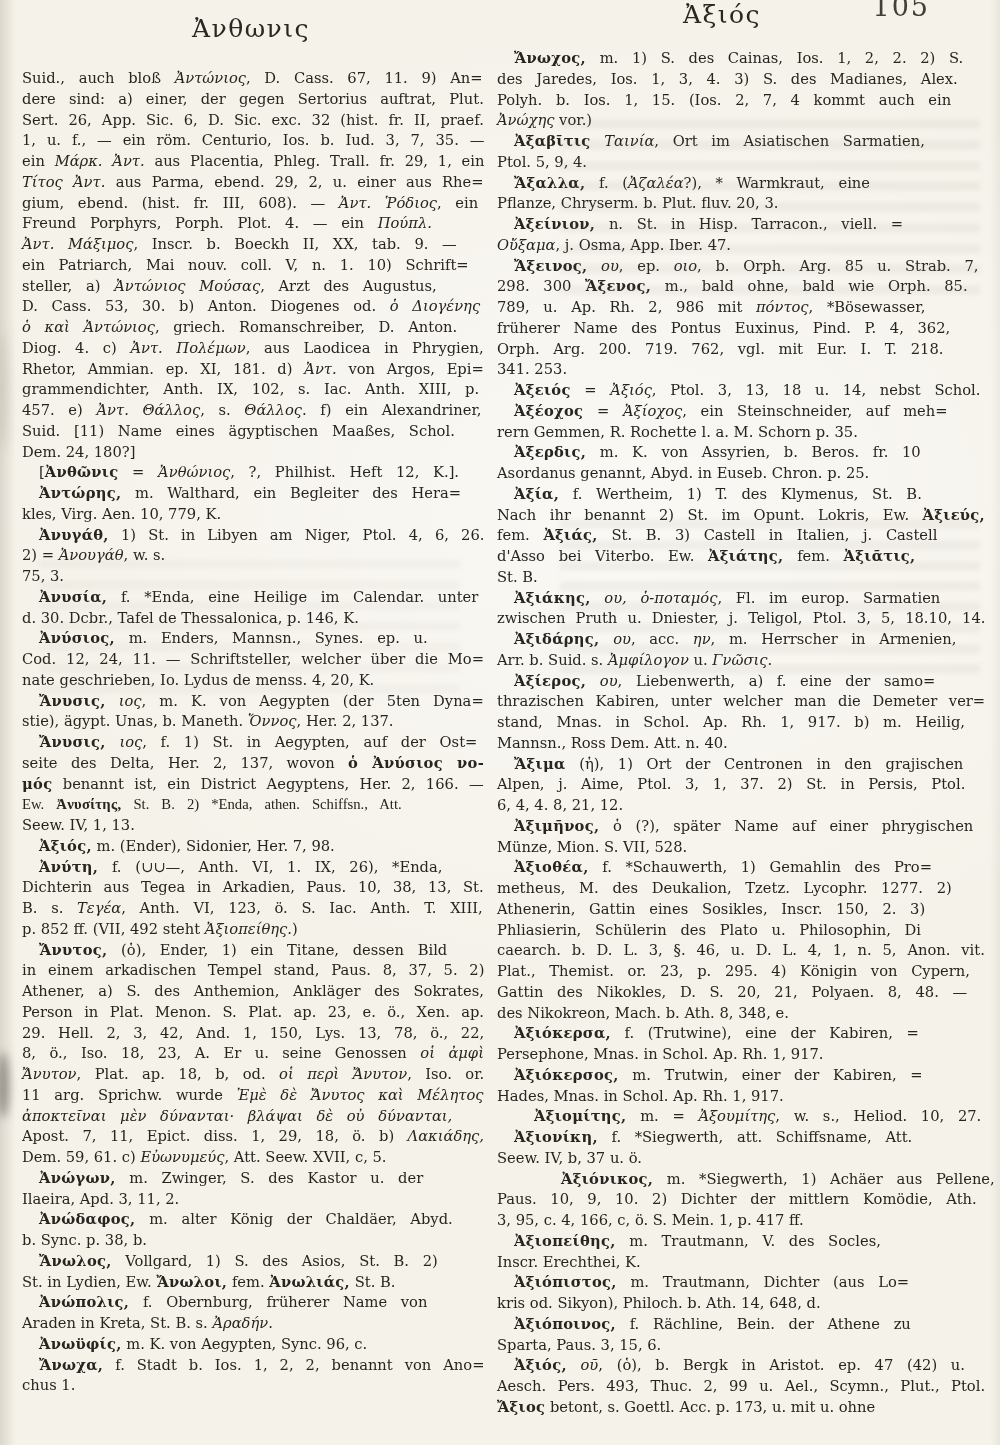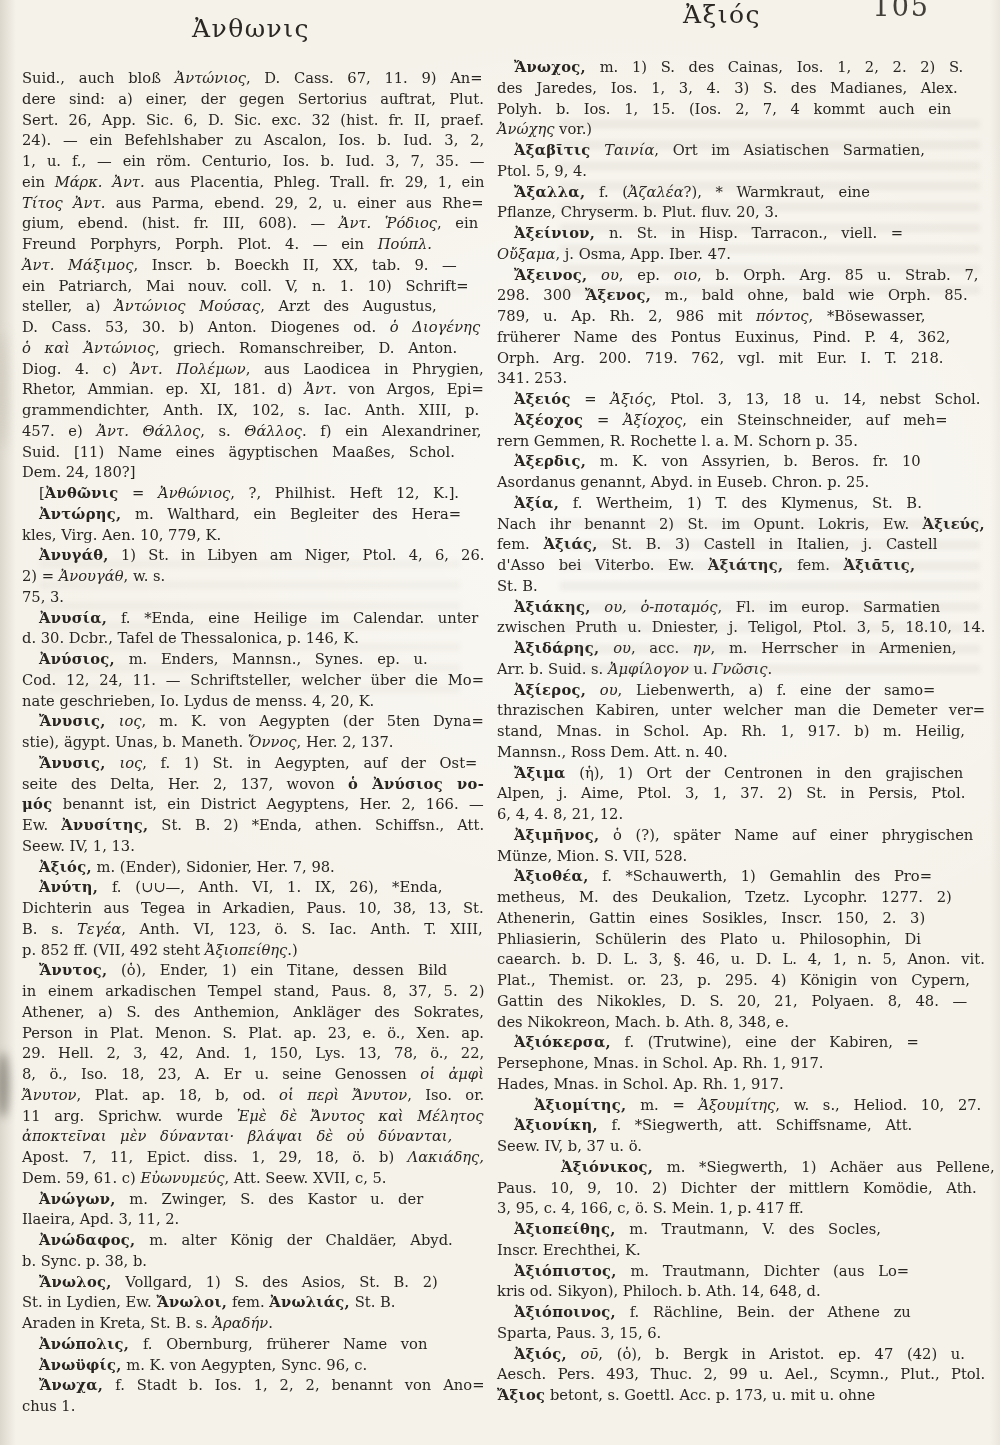"Ἄνωχος, m. 1) S. des" .col-right { top: 57px -> 48px }
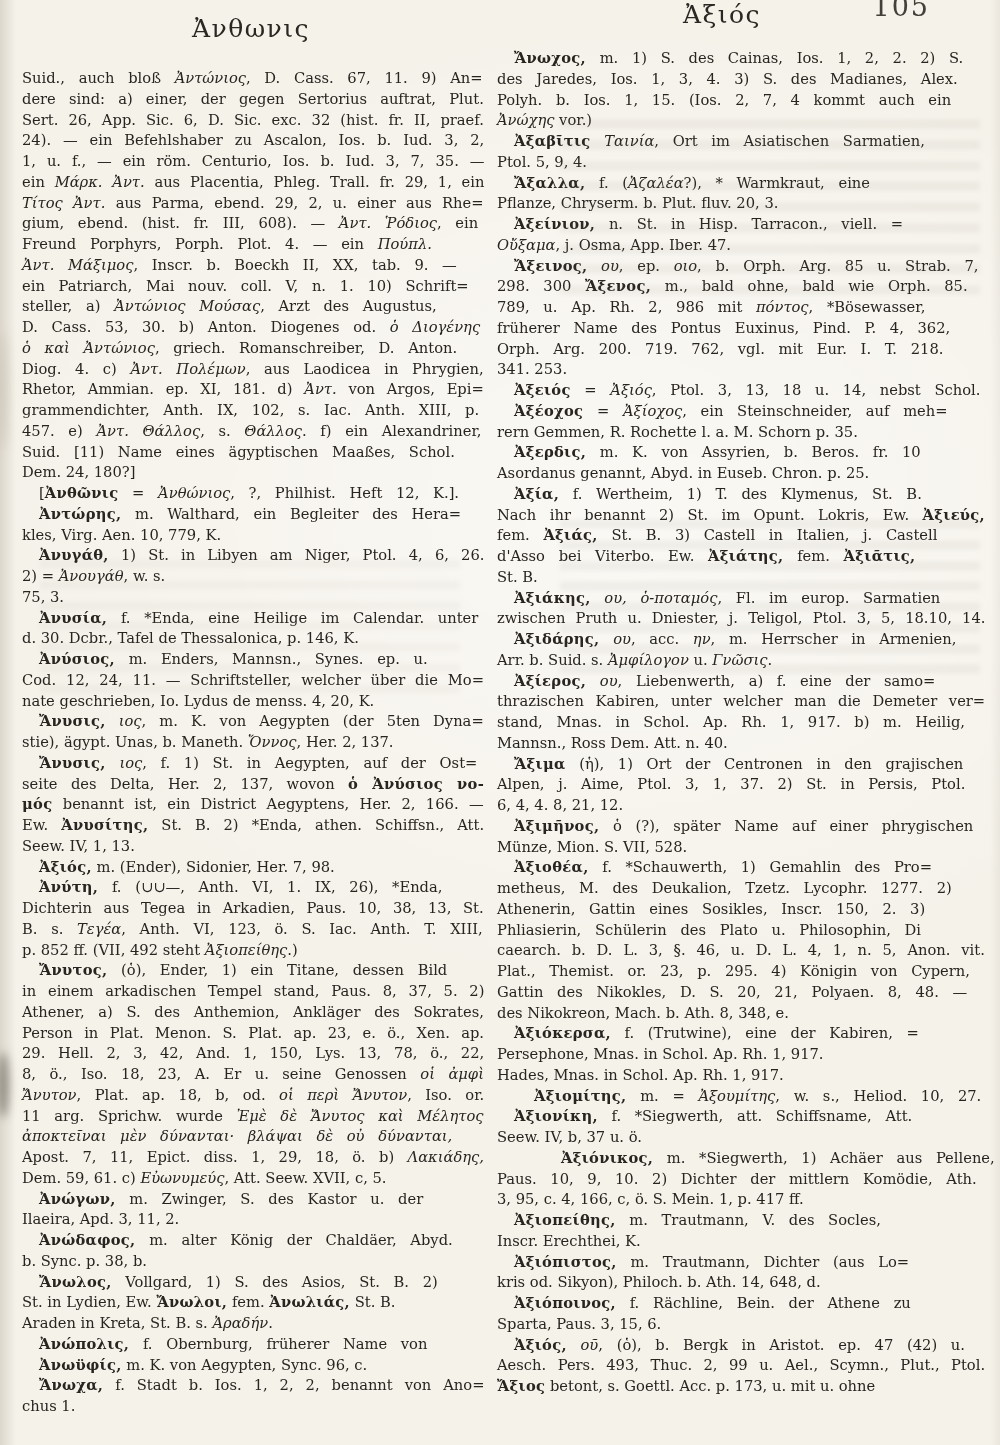"24). — ein Befehlshaber zu" div.line { html: <div><span><span>24). — ein Befehlshaber zu Ascalon, Ios. b. Iud. 3, 2,</span></span></div> -> none }
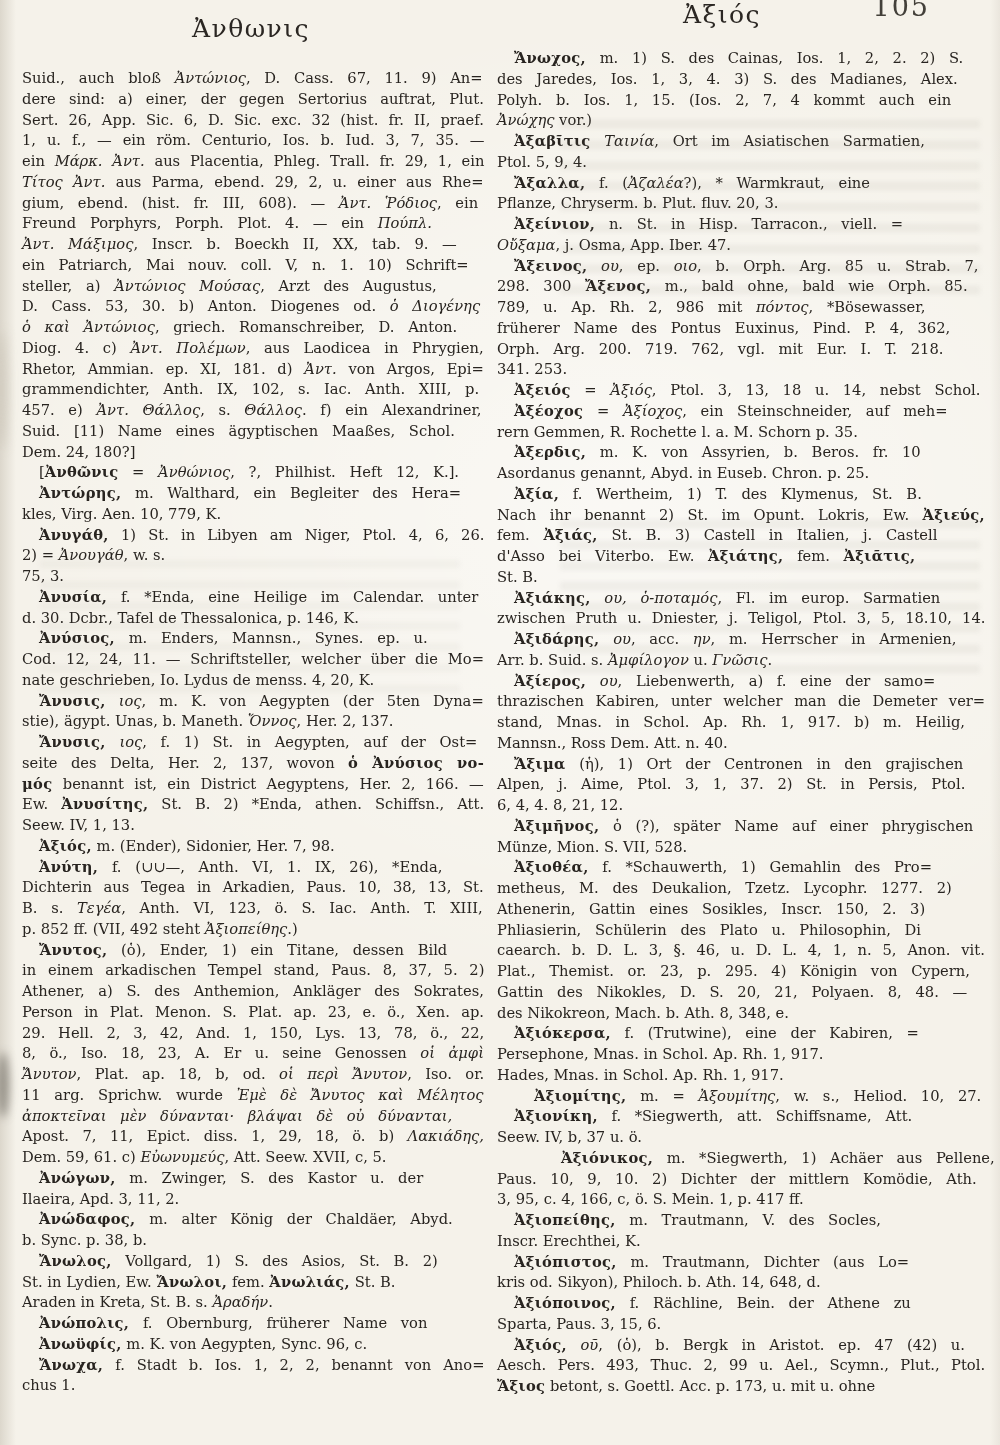"Ew. Ἀνυσίτης, St. B. 2)" span.ln { font-family: none -> Liberation Serif, serif }
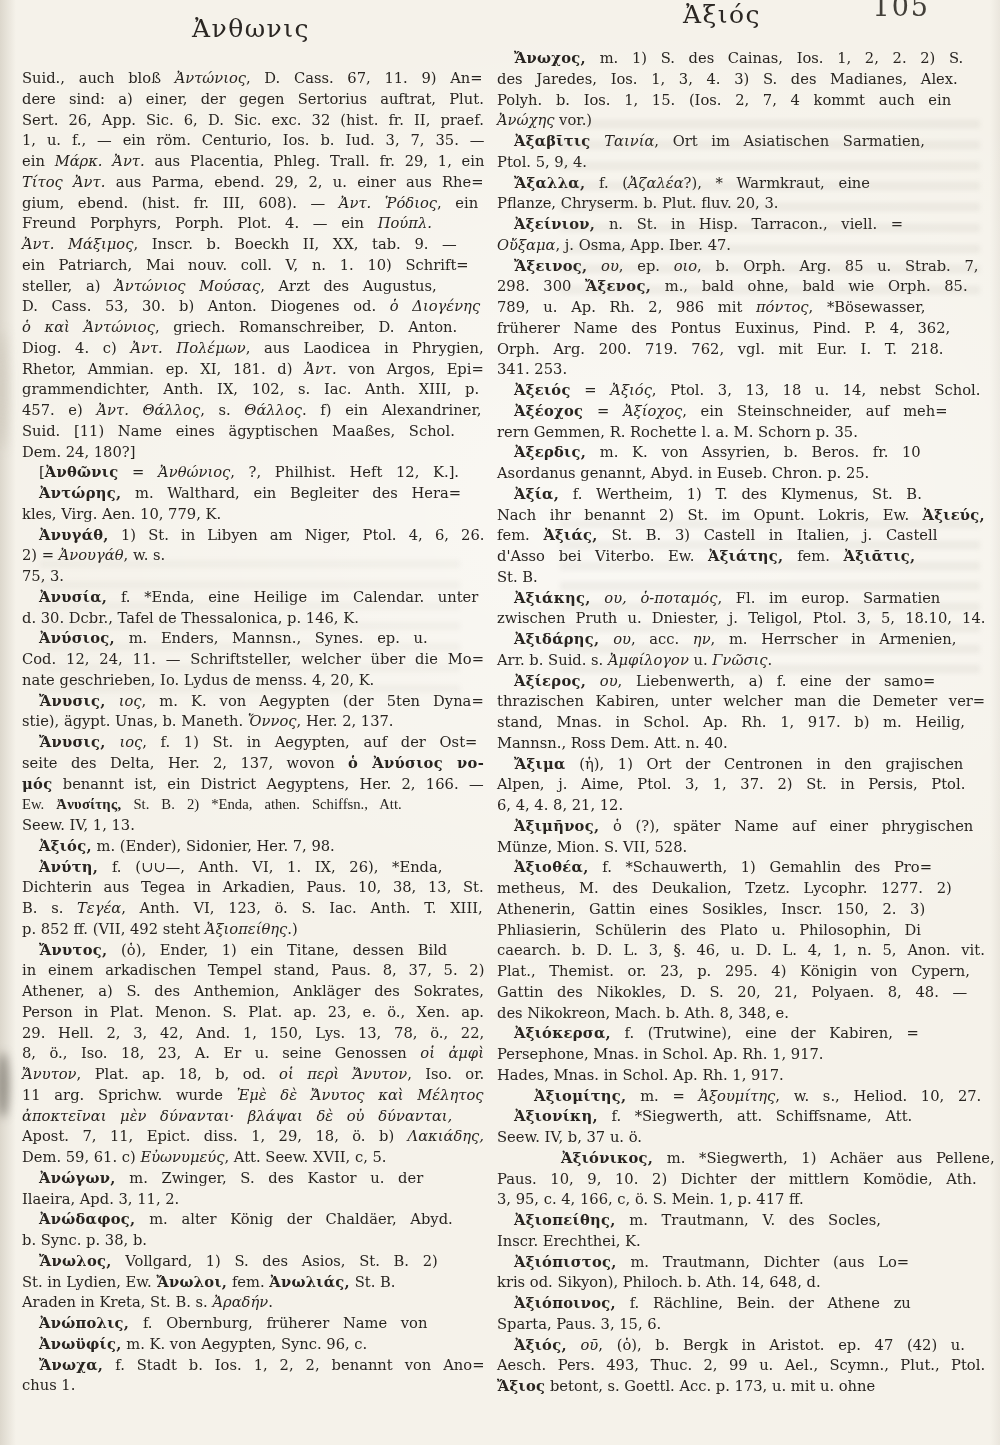"Ἀξιόκερσος, m. Trutwin, einer der" div.line { html: none -> <div><span><b>Ἀξιόκερσος,</b><span> m. Trutwin, einer der Kabiren, =</span></span></div> }
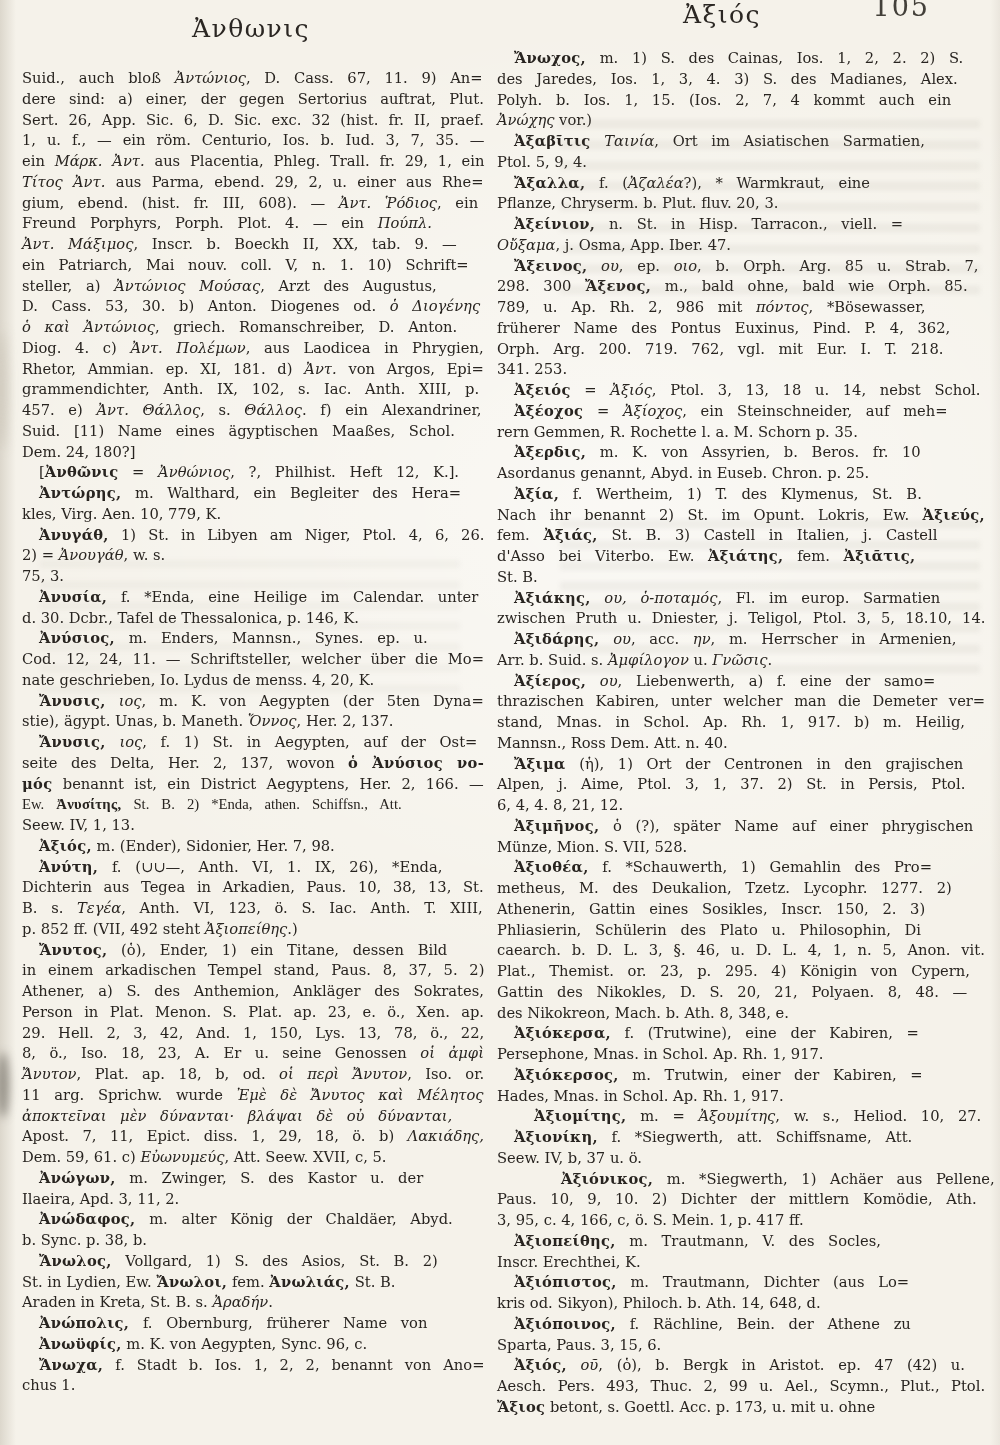"Araden in Kreta, St. B." div.line { order: before "Ἀνώπολις, f. Obernburg, früherer Name" -> after "Ἀνώπολις, f. Obernburg, früherer Name" }
